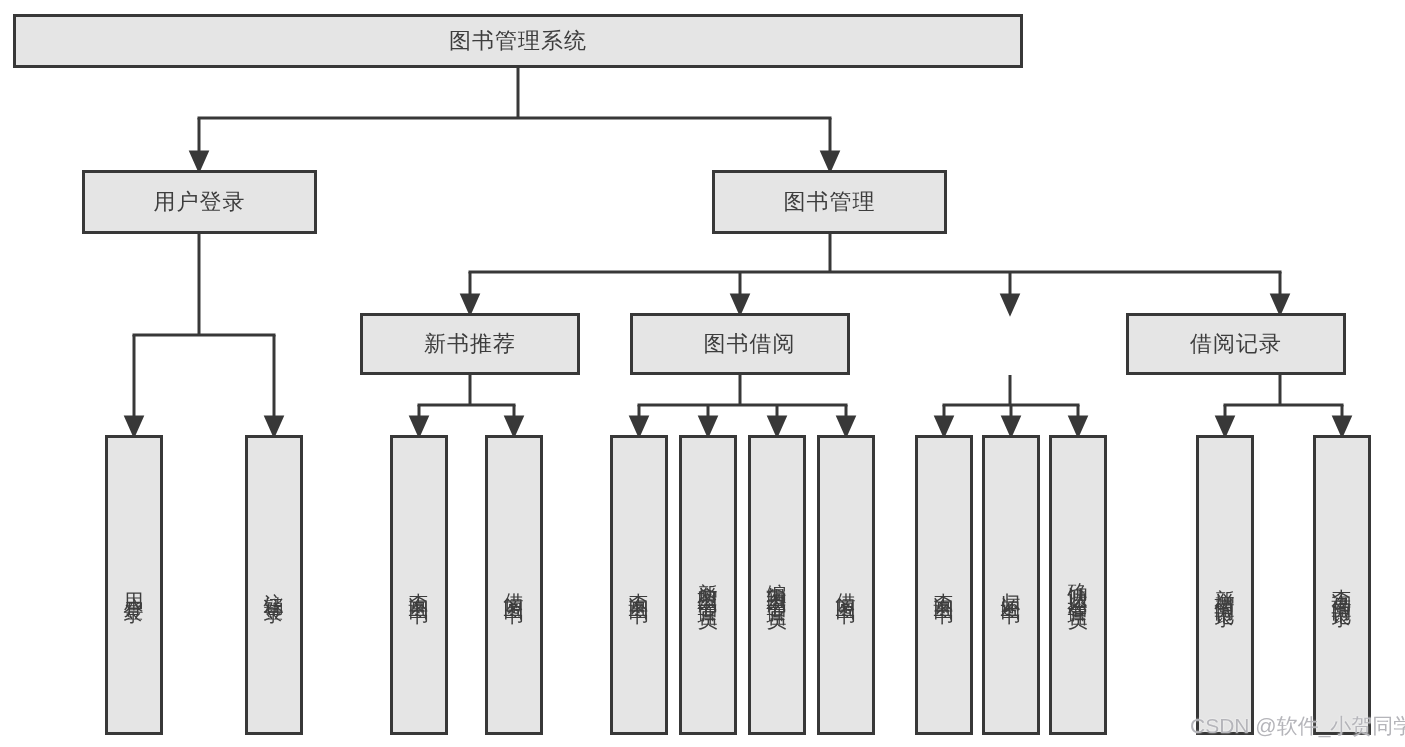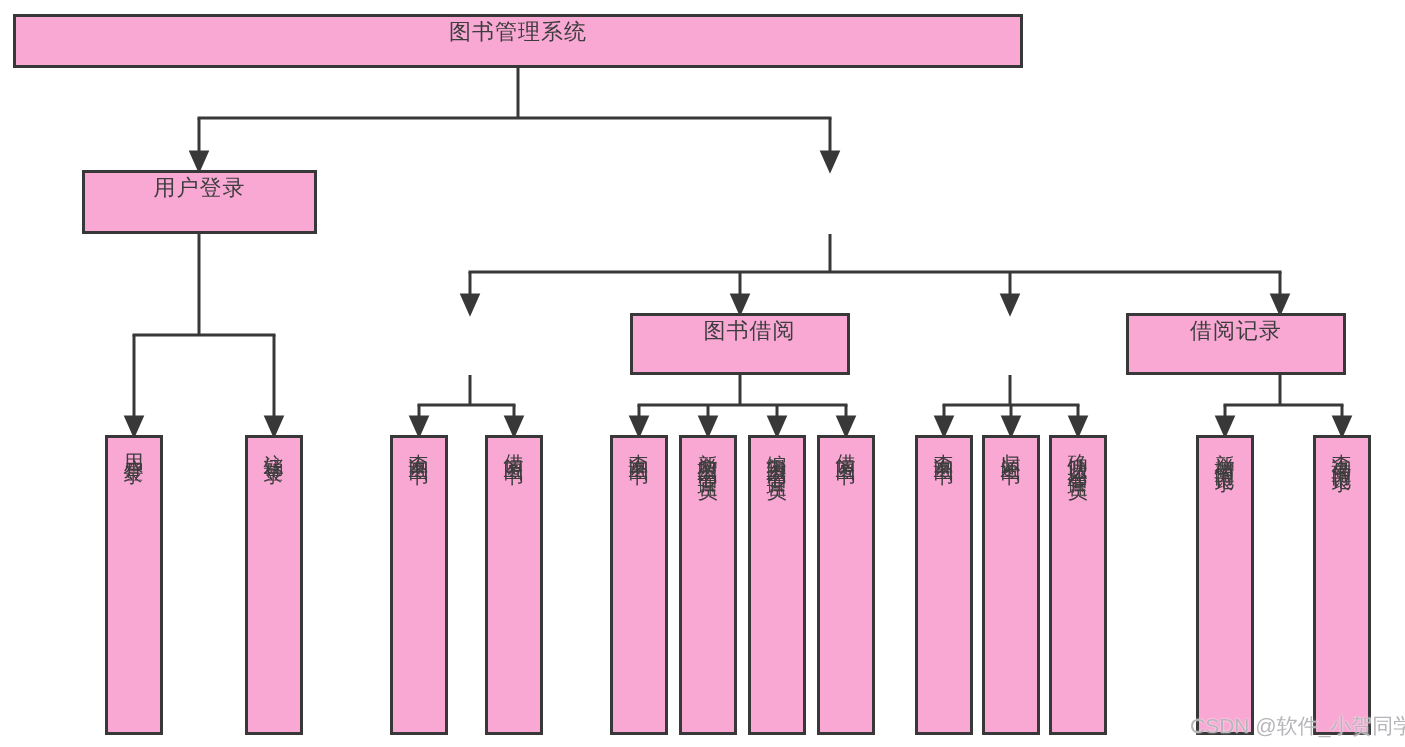"图书管理系统" .box { align-items: none -> center; background: #f9a8d4 -> #e5e5e5 }
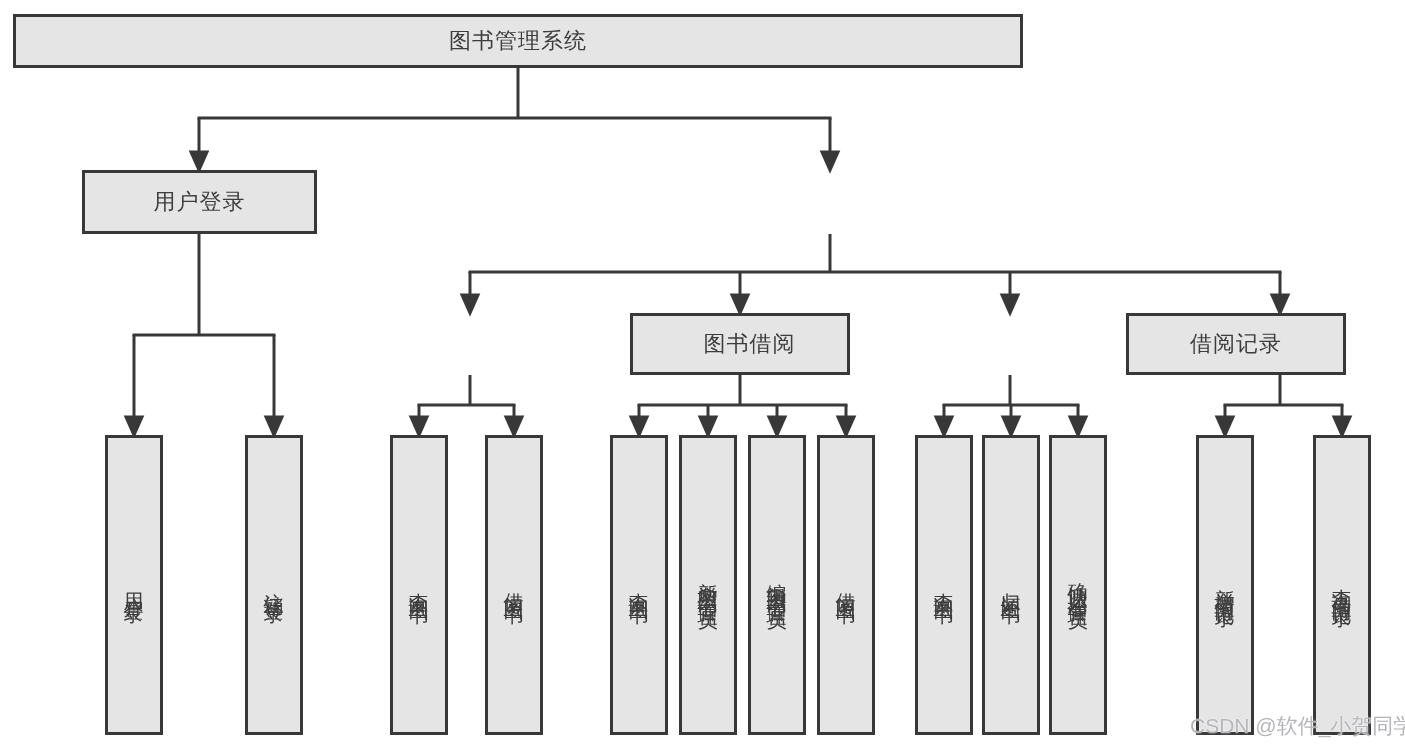"图书管理" div.box { html: none -> <div> <span>图书管理</span> </div> }
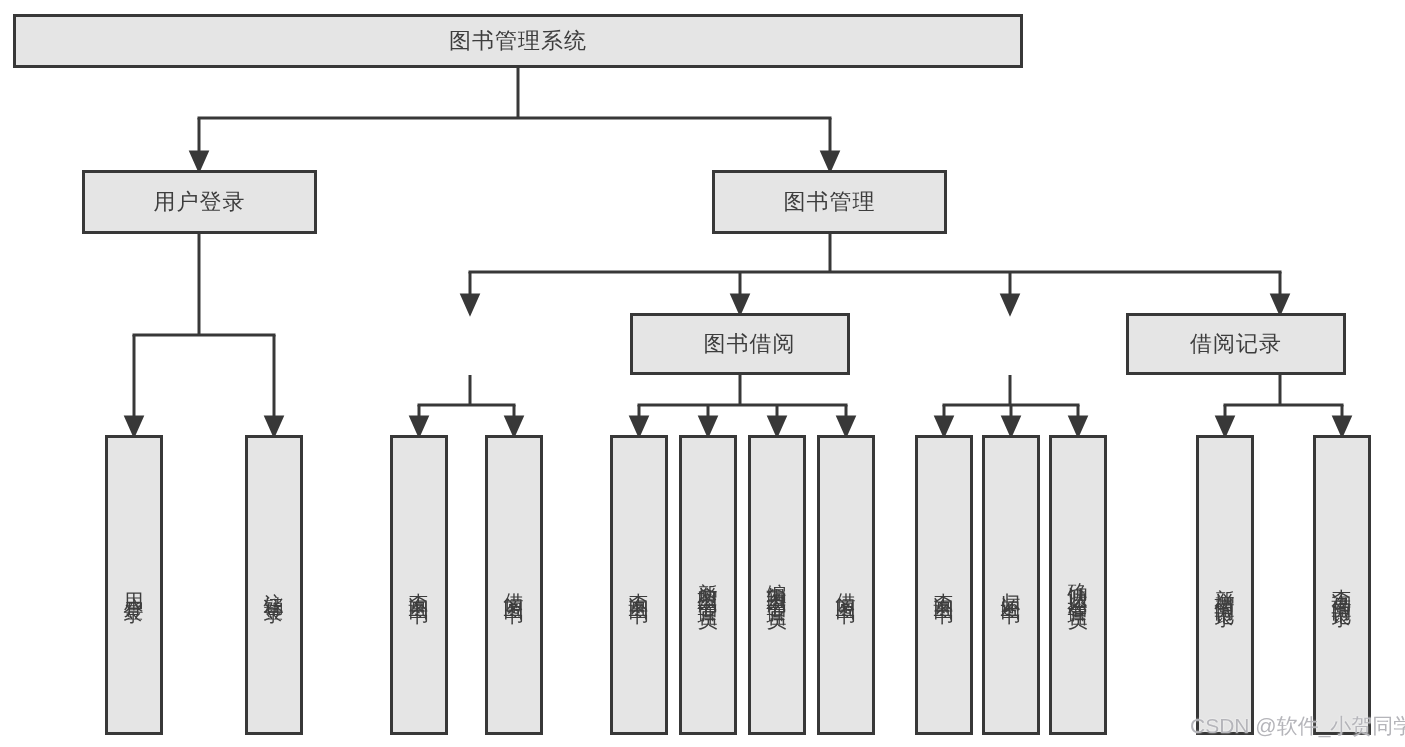"新书推荐" div.box { html: none -> <div> <span>新书推荐</span> </div> }
